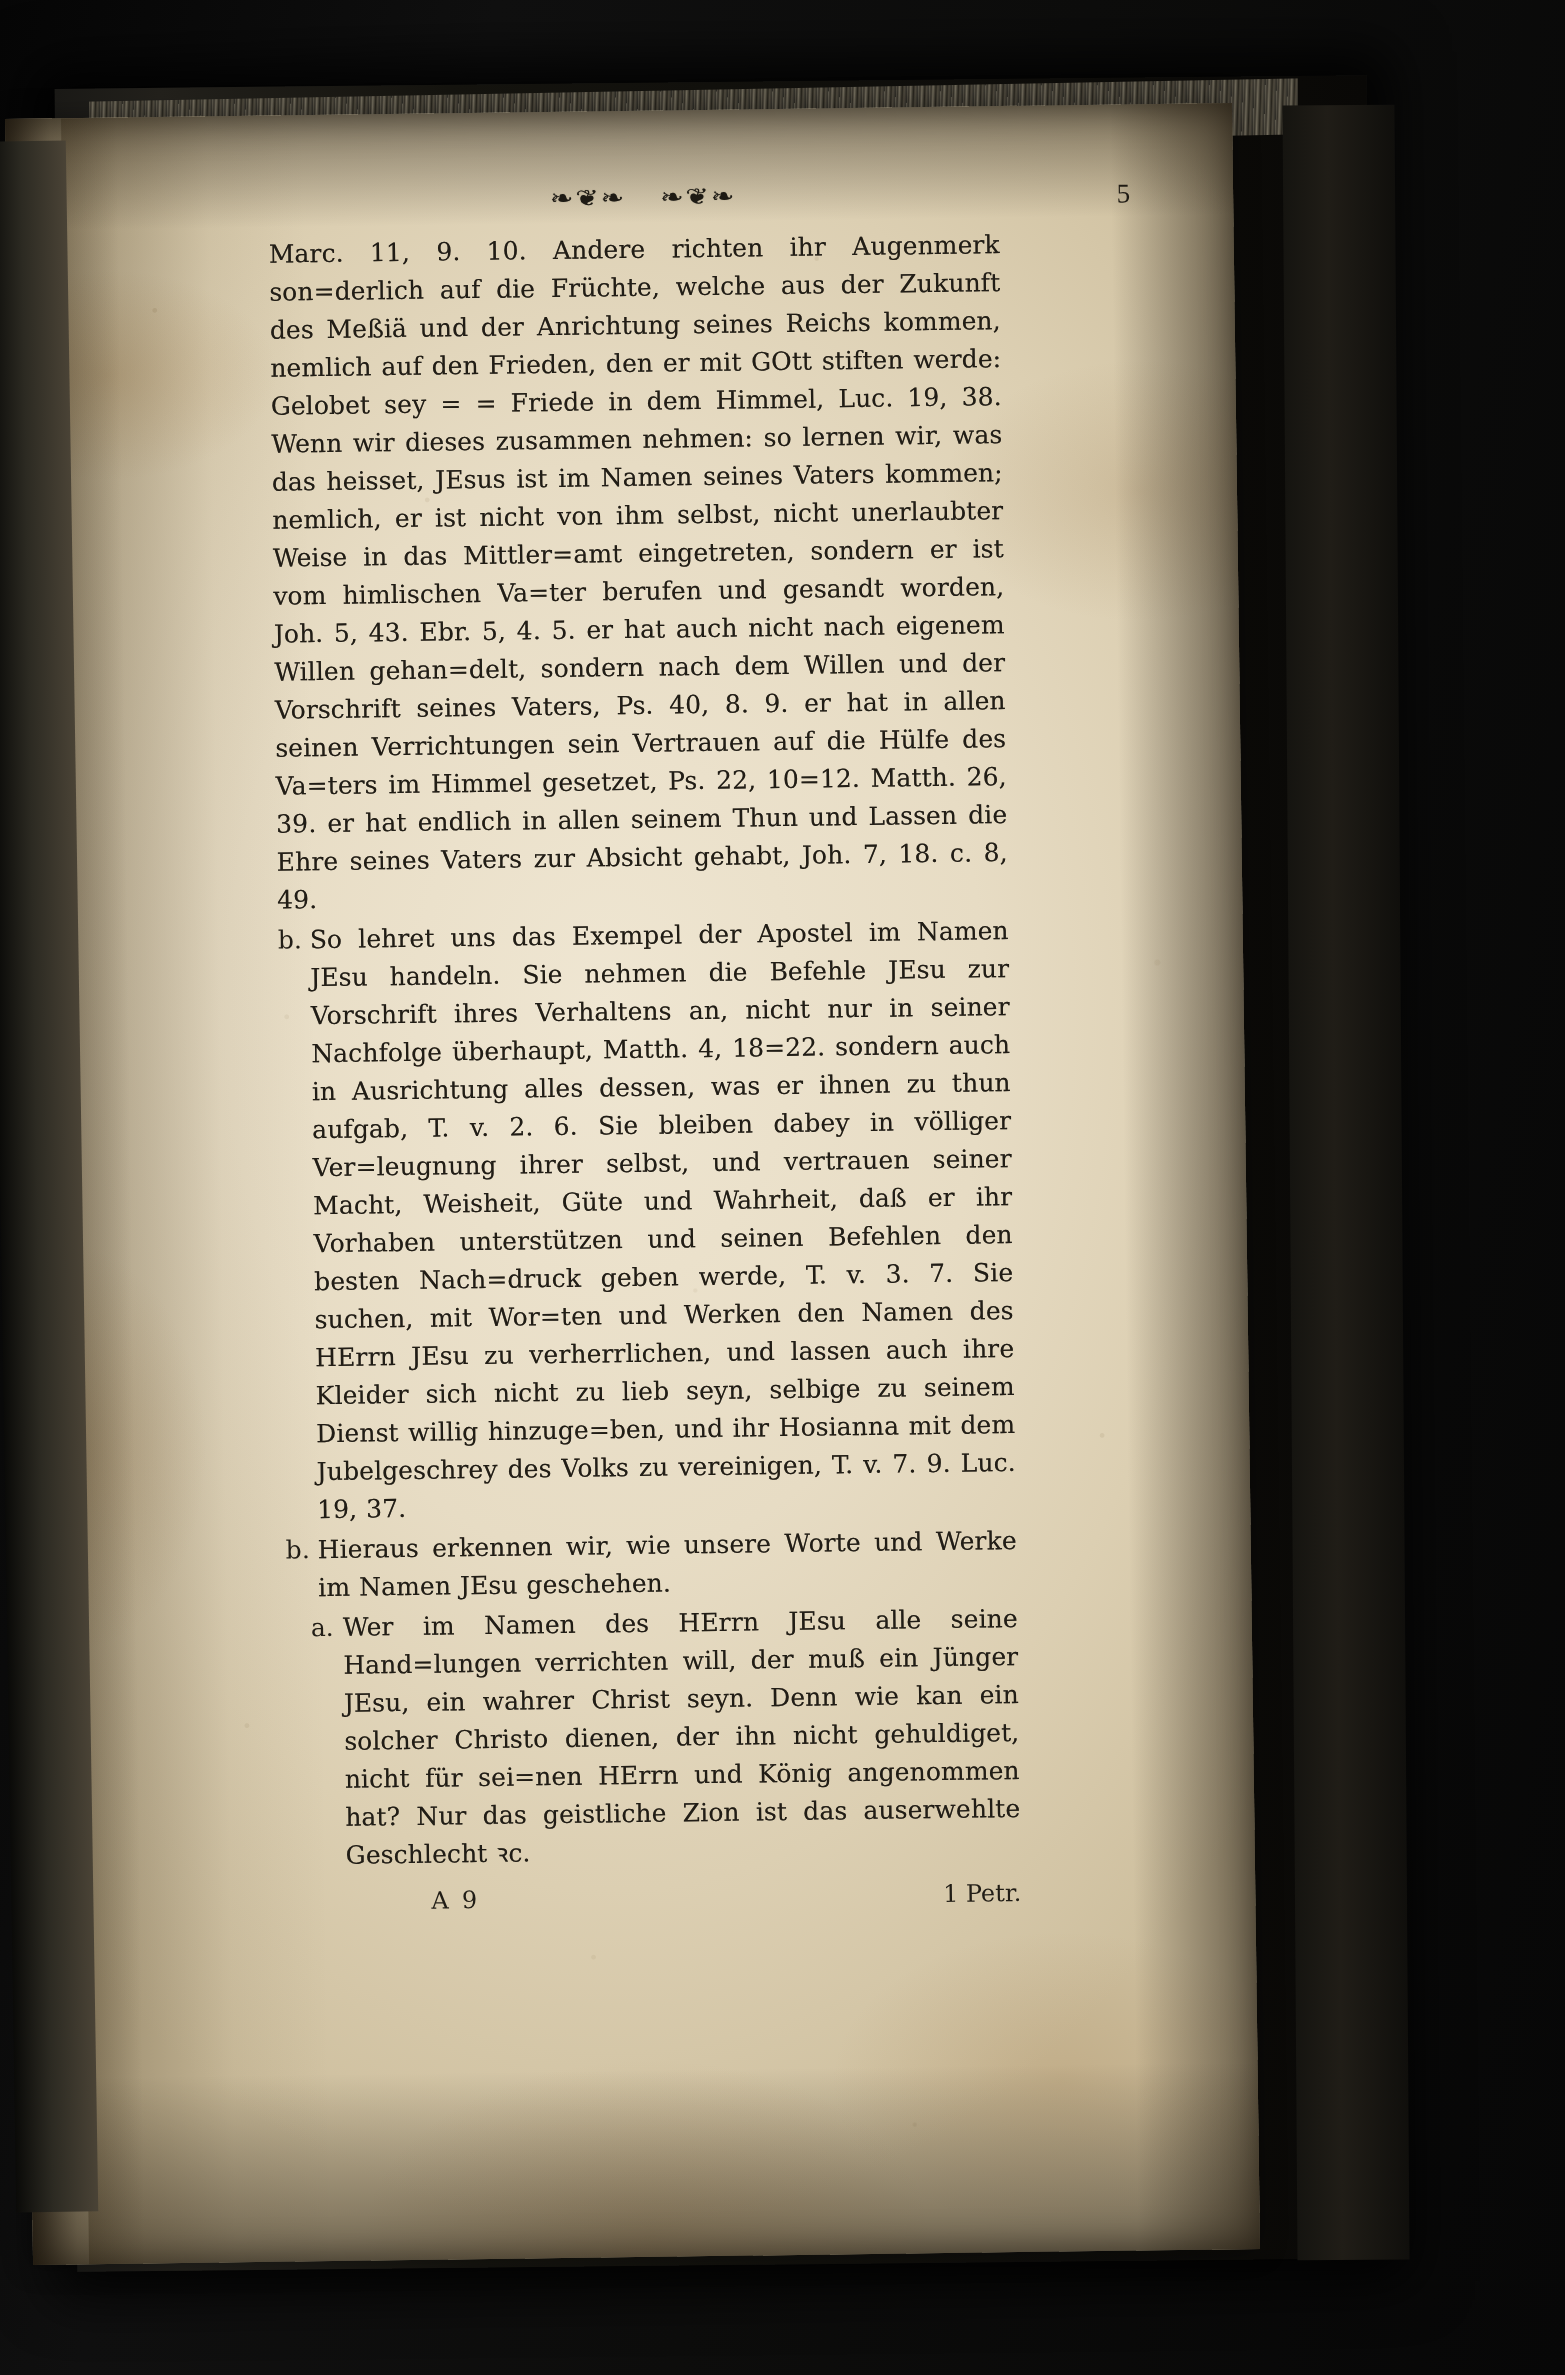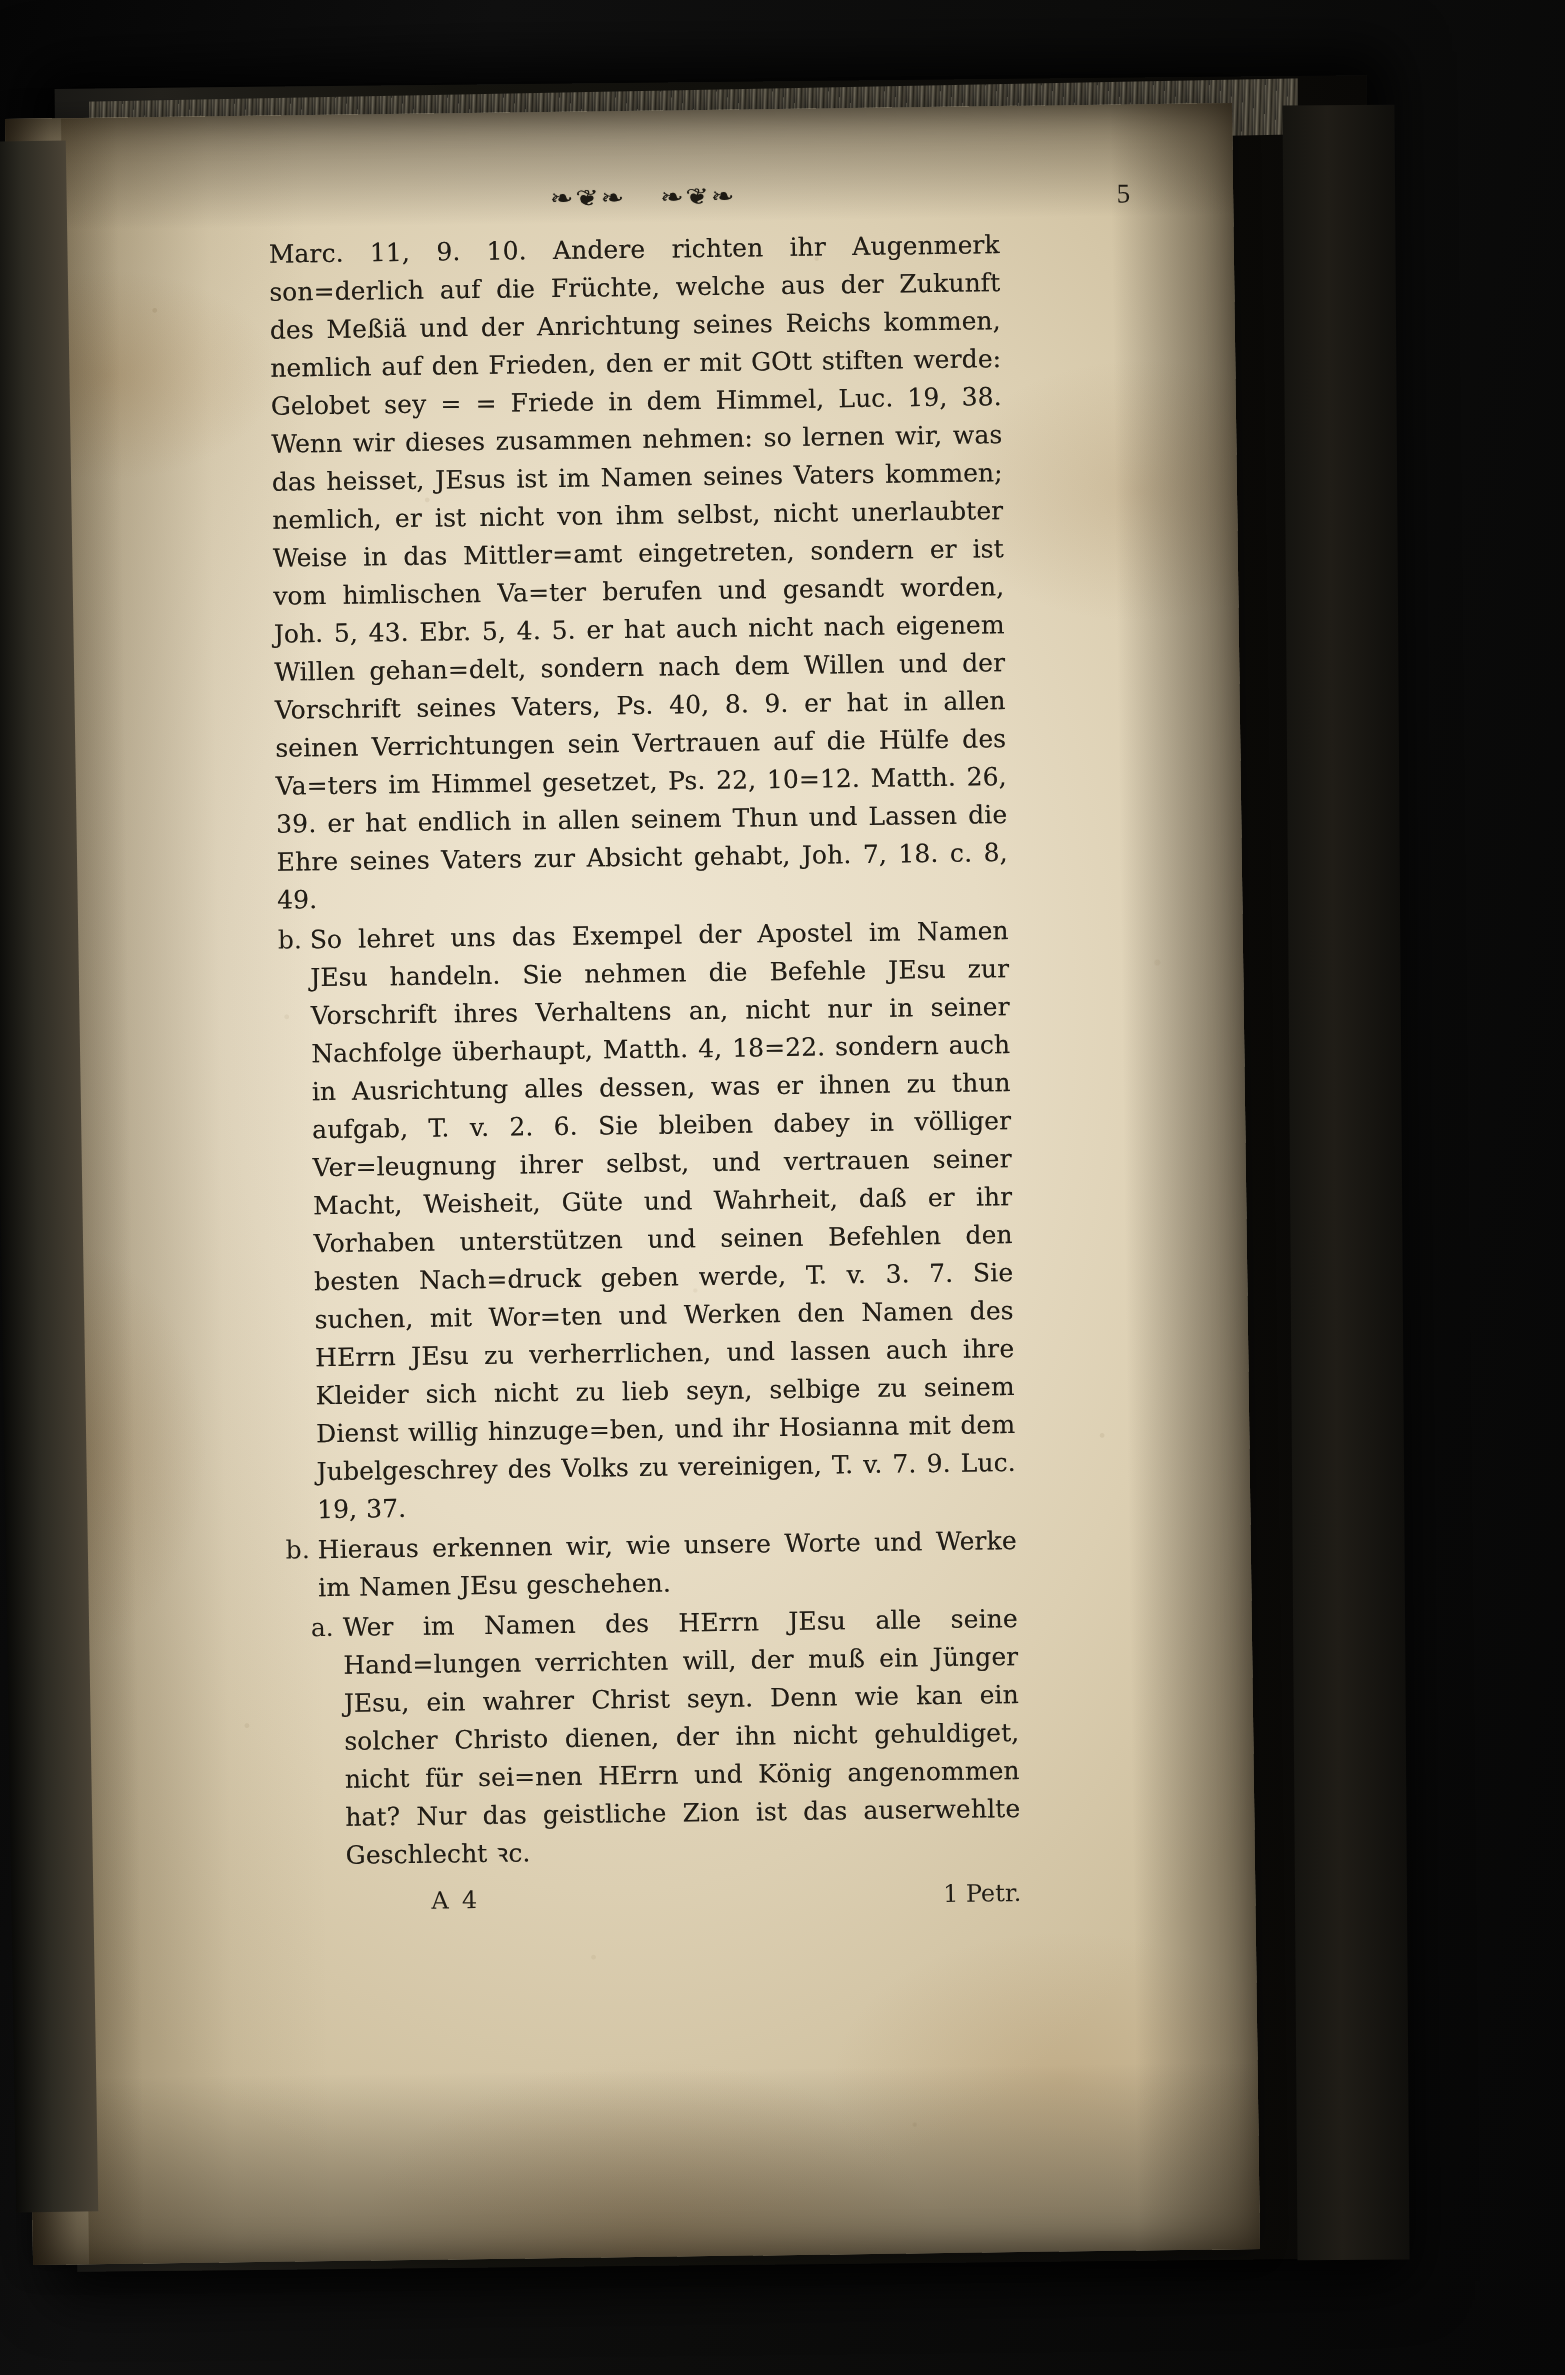"A 4" span.sig { text: 4 -> 9 }
